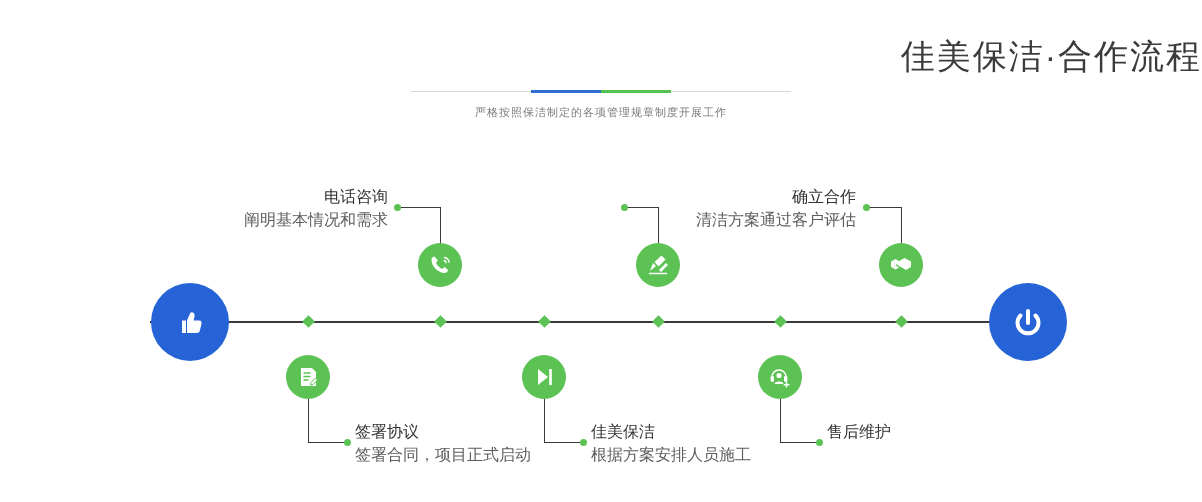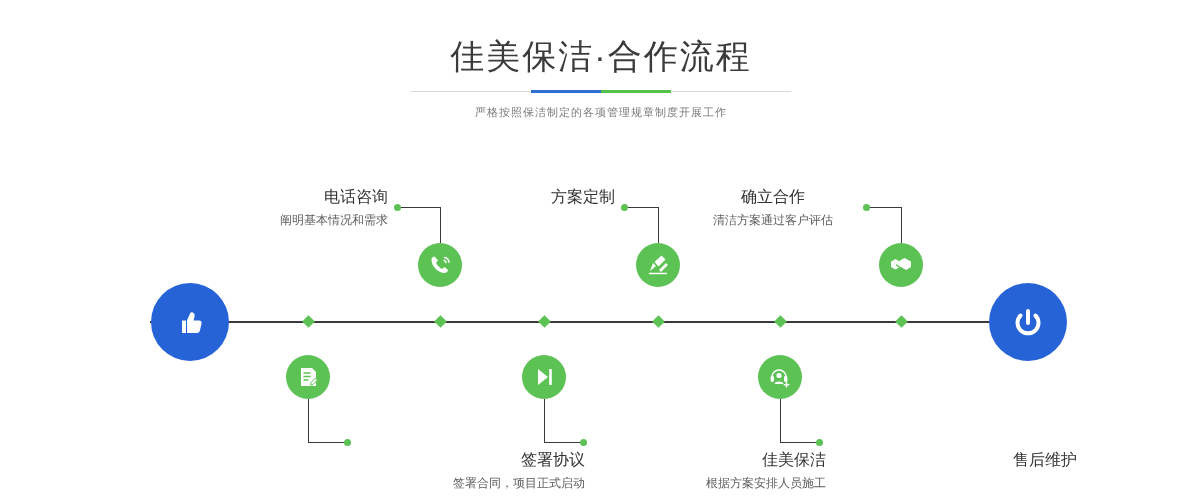"佳美保洁·合作流程" .title { text-align: none -> right }
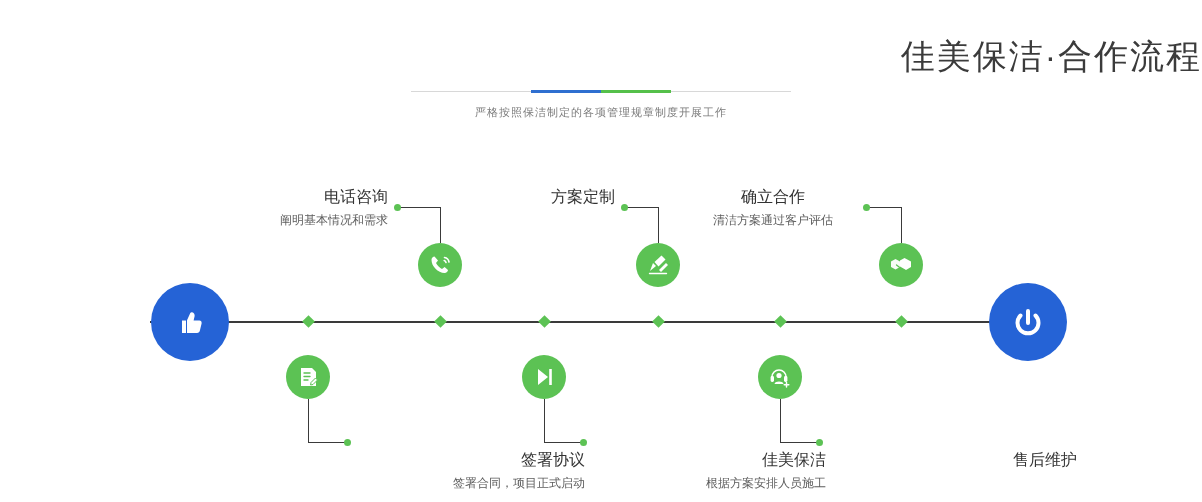"方案定制" div.l-title { html: <div>方案定制</div> -> none }
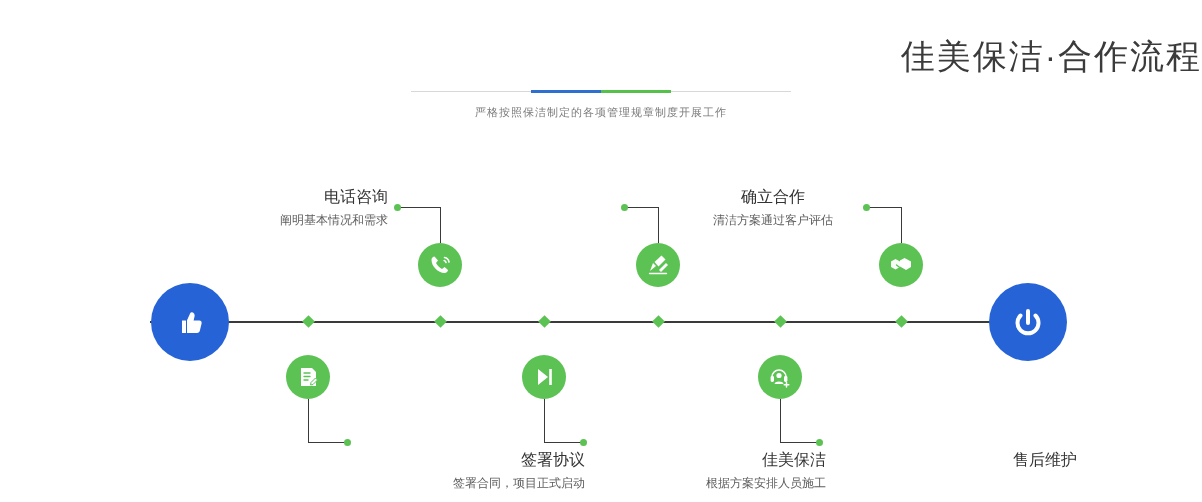"确立合作" div.label { left: 660px -> 630px; text-align: center -> none }
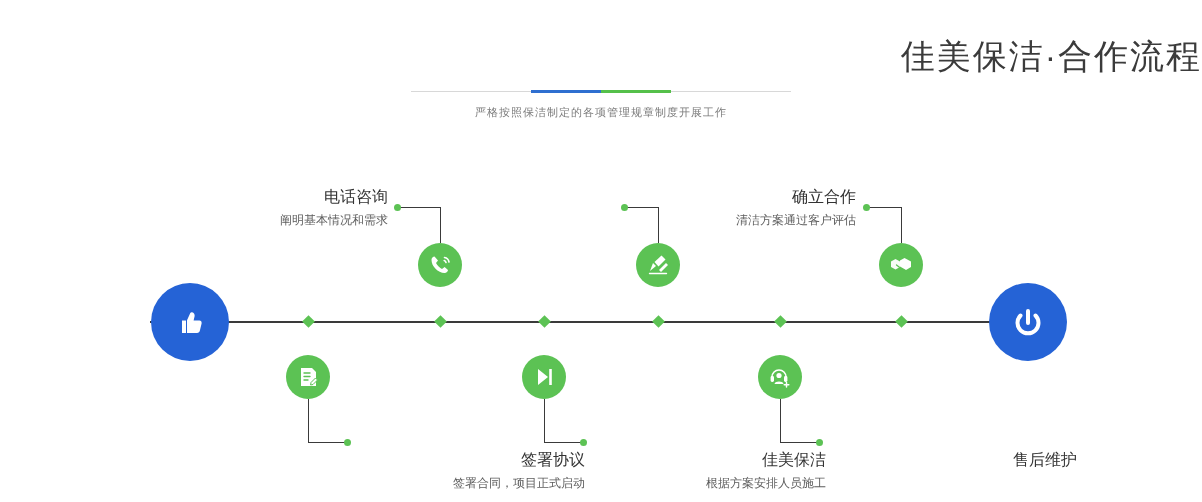"阐明基本情况和需求" .label .l-desc { font-size: 12px -> 16px }
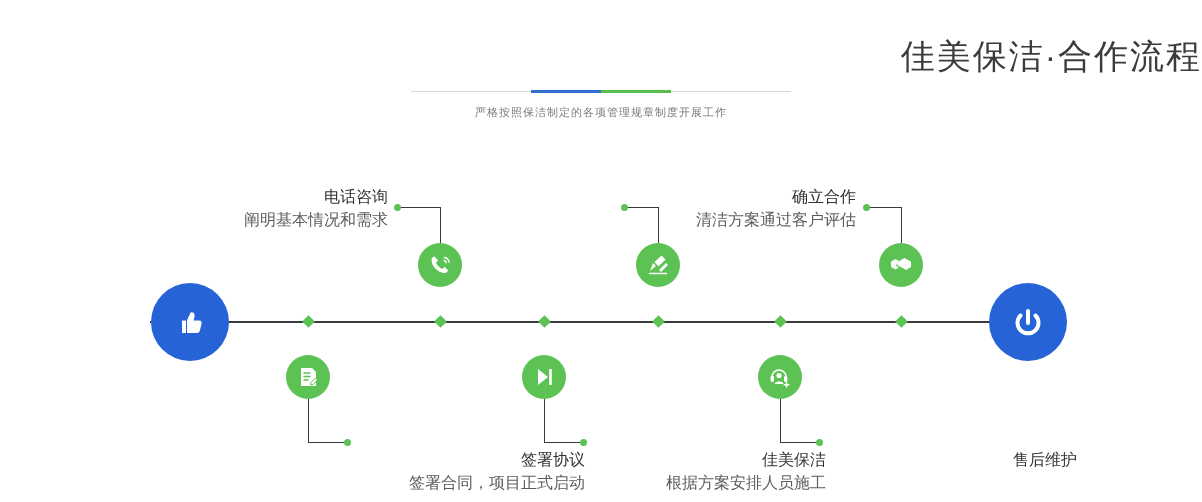"签署协议" .label.align-left { margin-top: 28px -> none; text-align: right -> left }
